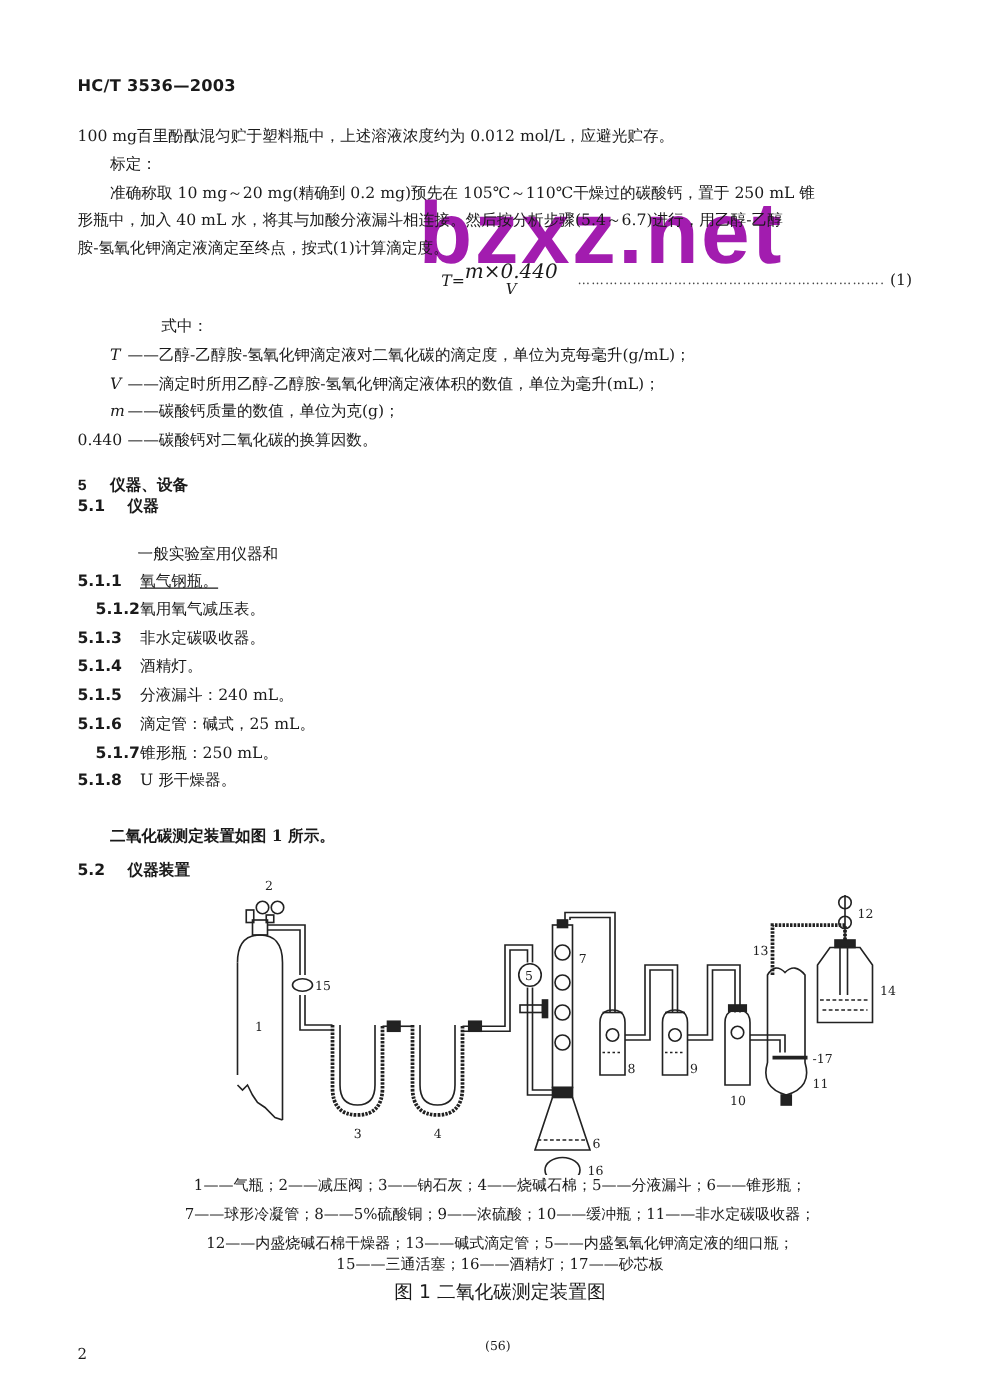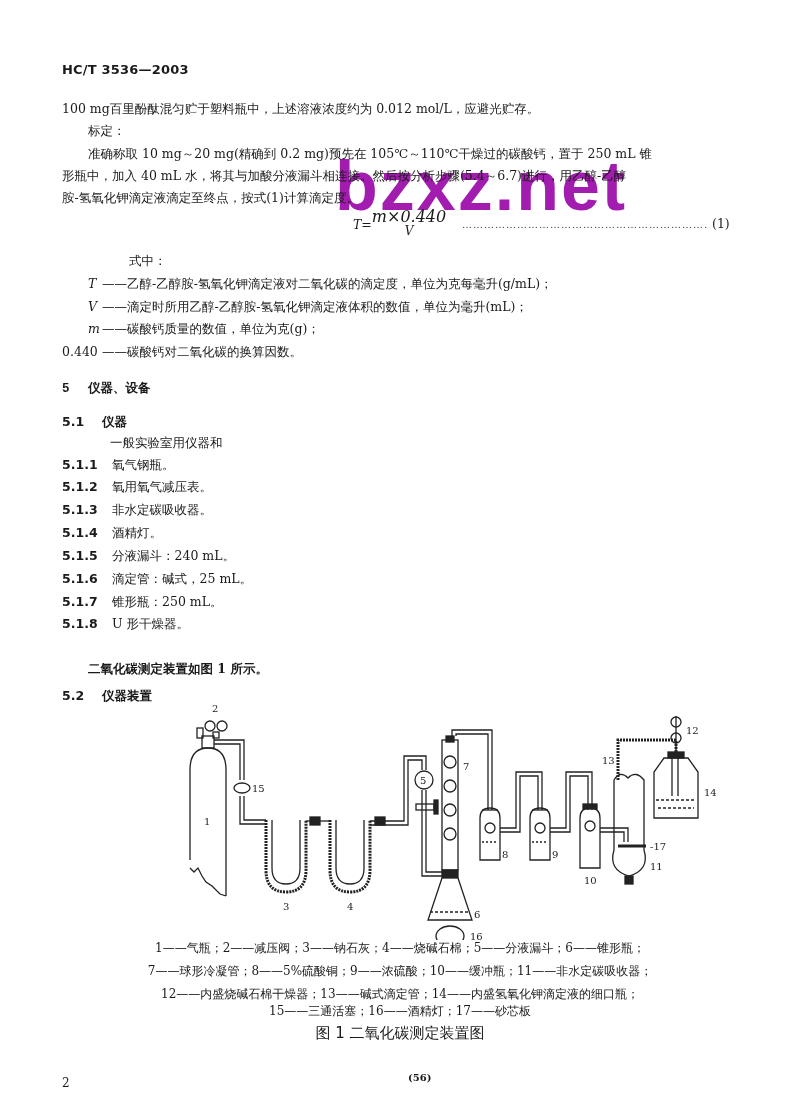"5.1 仪器" div.abs { top: 414px -> 397px }
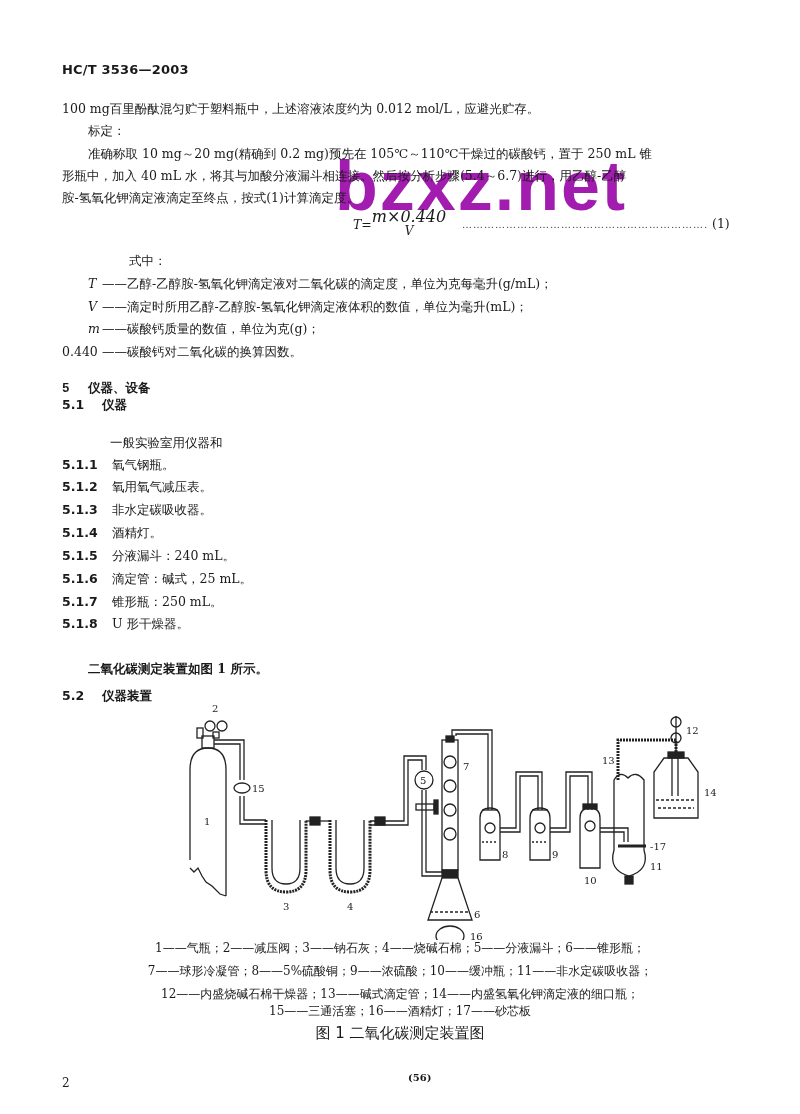"5.1.1 氧气钢瓶。" div.abs { text-decoration: none -> underline }
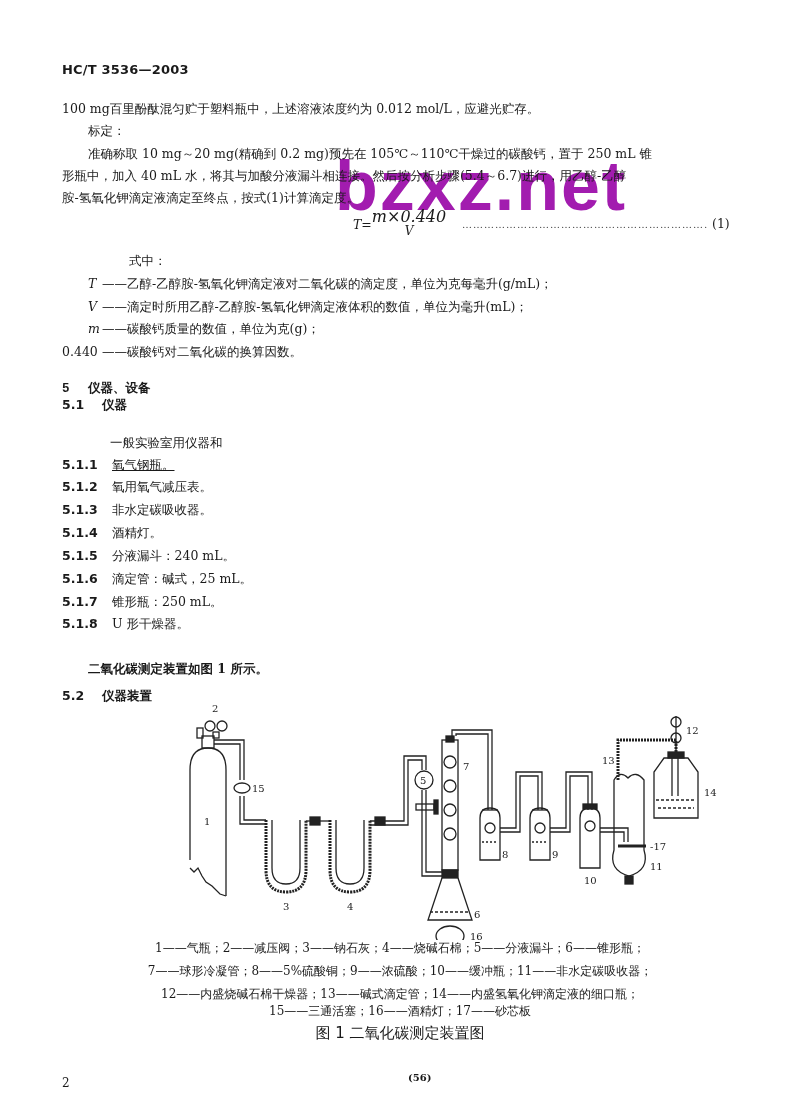"5.1.2" span.sec { text-align: none -> right }
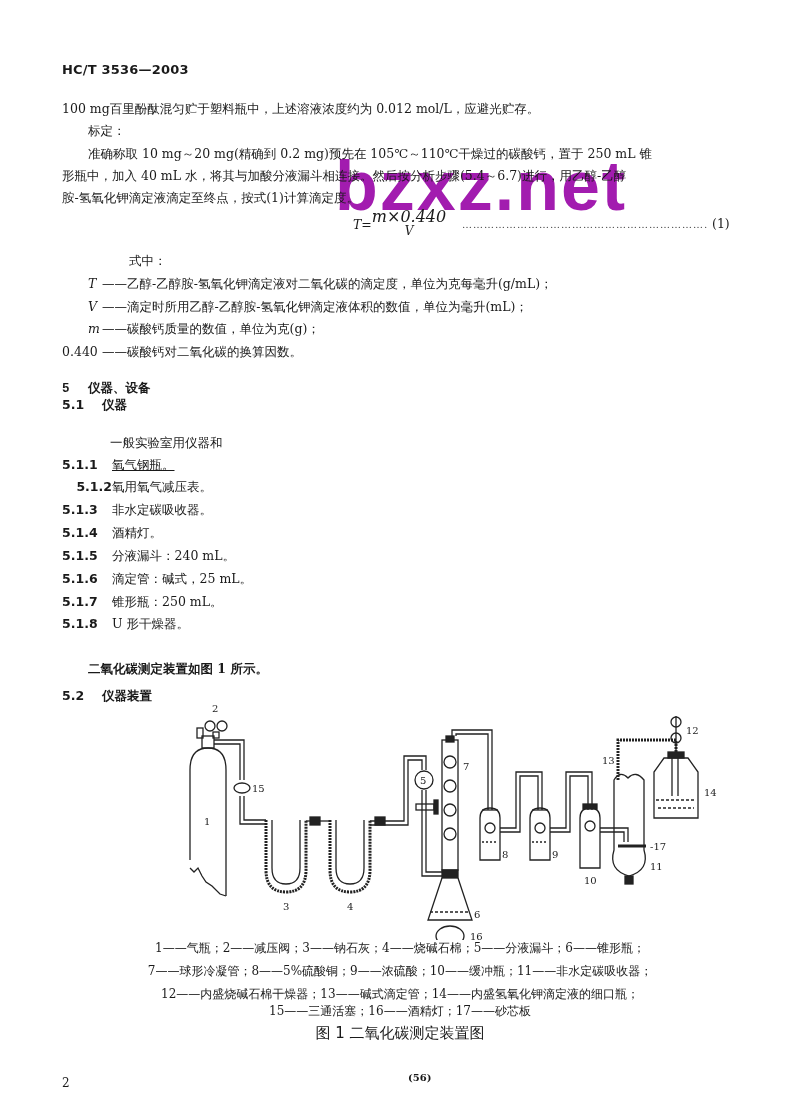"5.1.7" span.sec { text-align: none -> right }
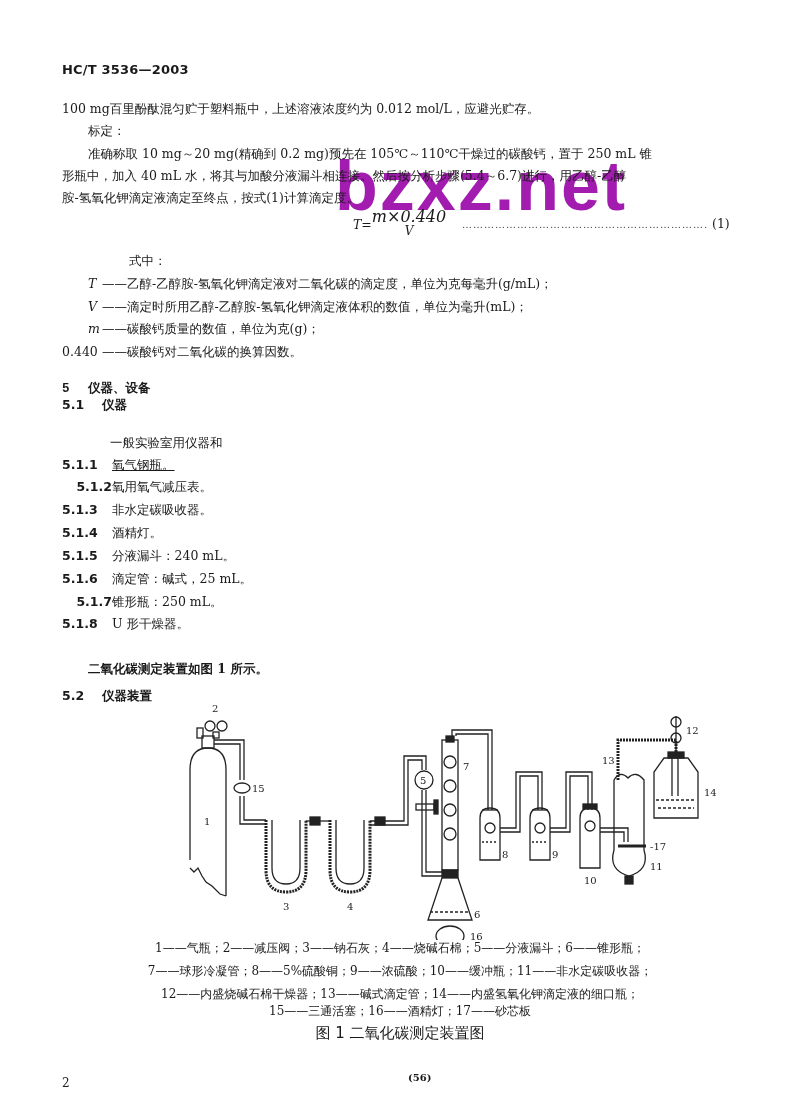"12——内盛烧碱石棉干燥器；13——碱式滴定管；14——内盛氢氧化钾滴定液的细口" div.abs { text: 14 -> 5 }
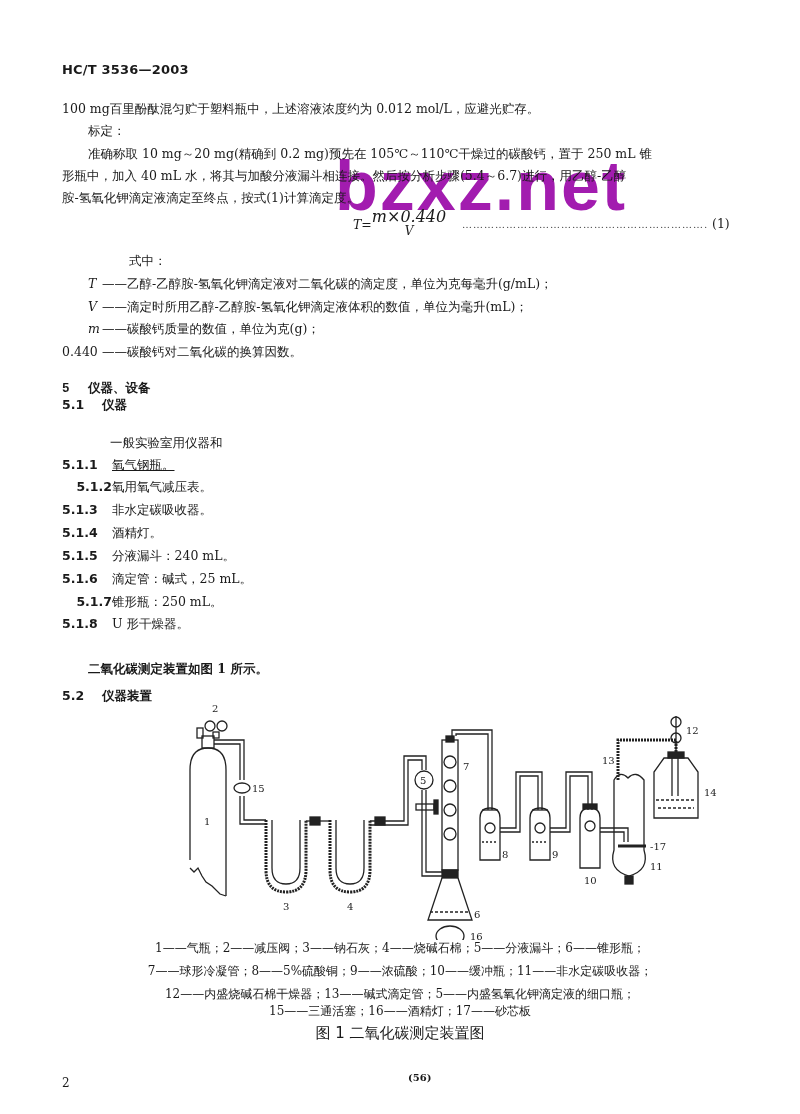"(56)" div.abs { font-weight: bold -> none; left: 408px -> 388px }
